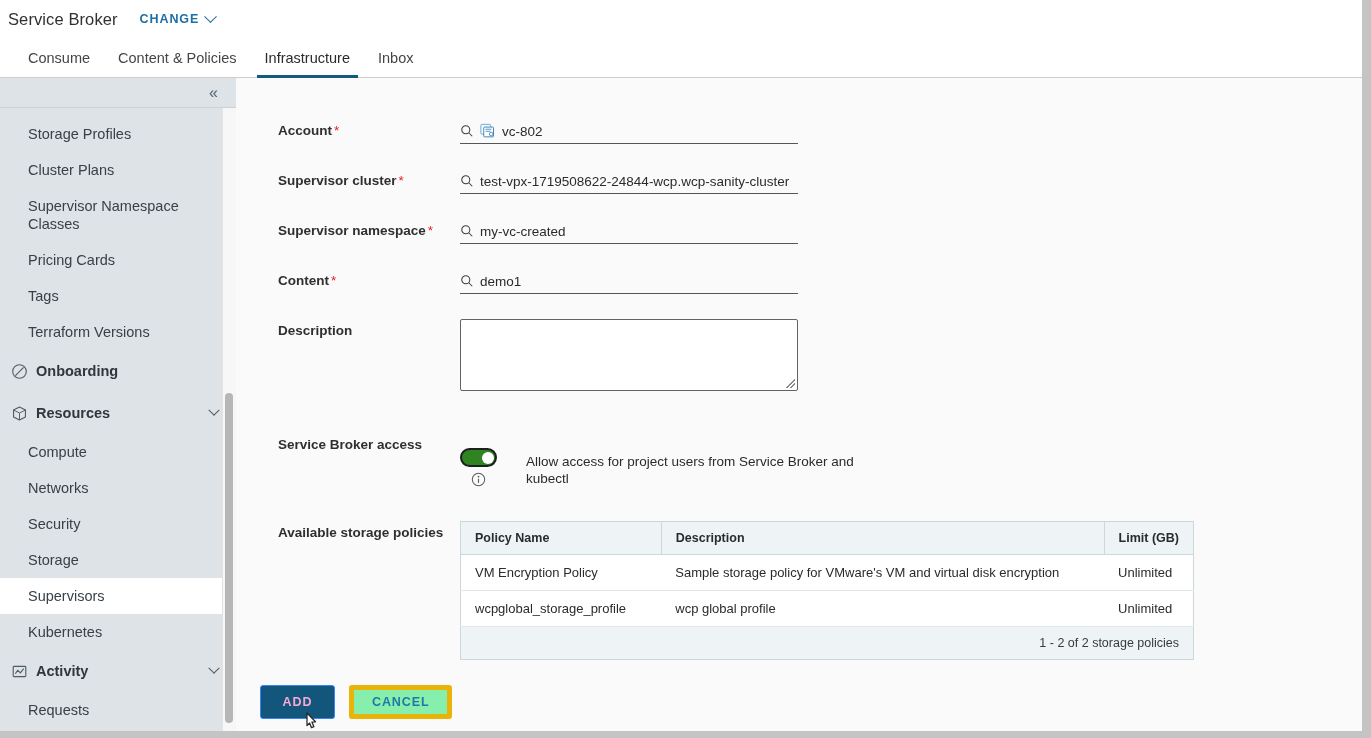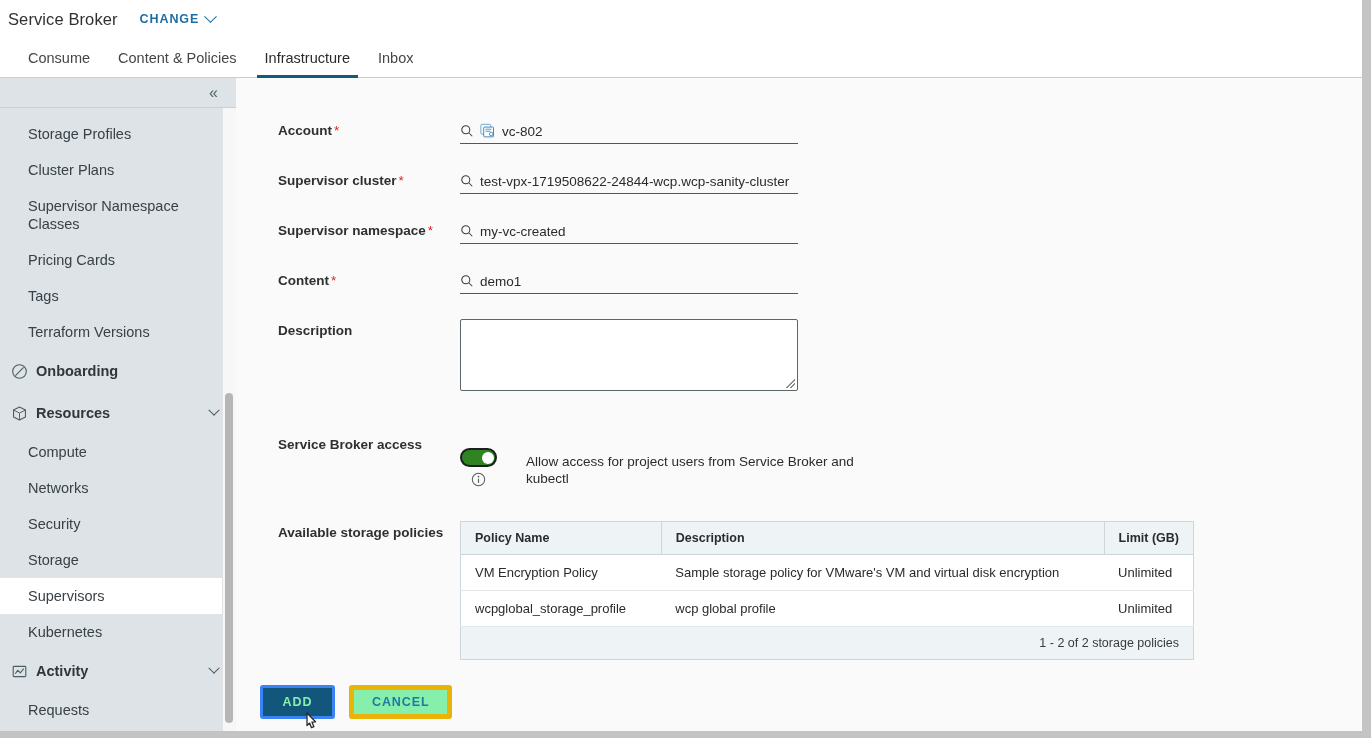"ADD" .btn-primary { border: 3px solid #3b82f6 -> 1px solid #3b82f6; color: #86efac -> #f9a8d4 }
